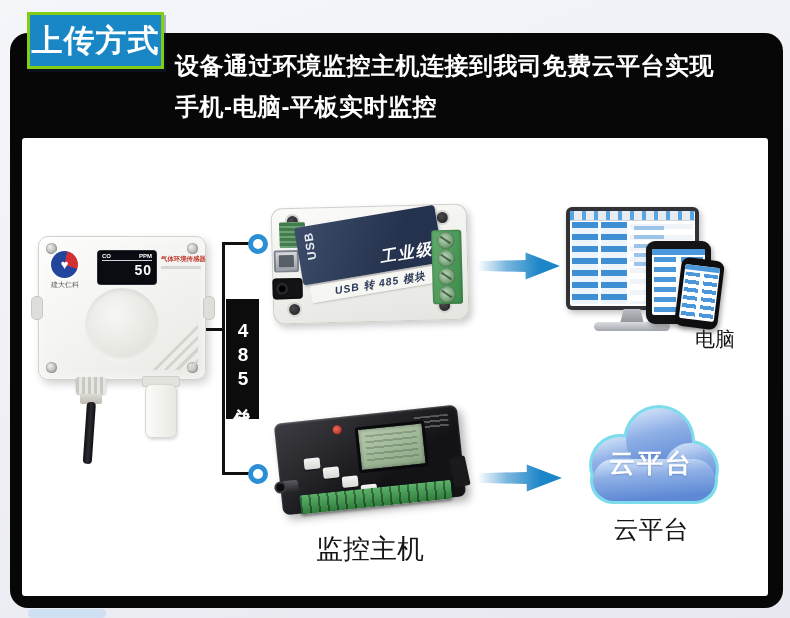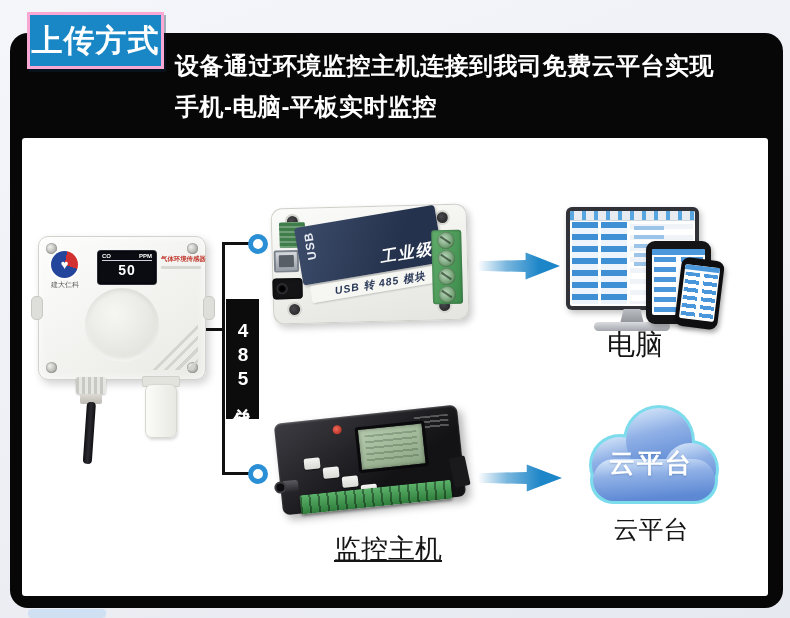"上传方式" .badge { border: 3px solid #f9a8d4 -> 3px solid #84cc16 }
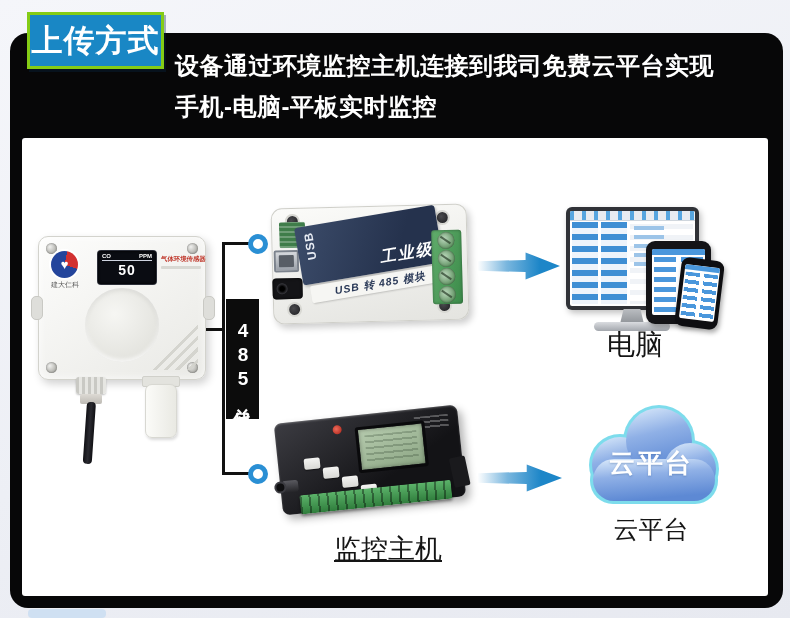"50" .lcd .val { text-align: center -> right }
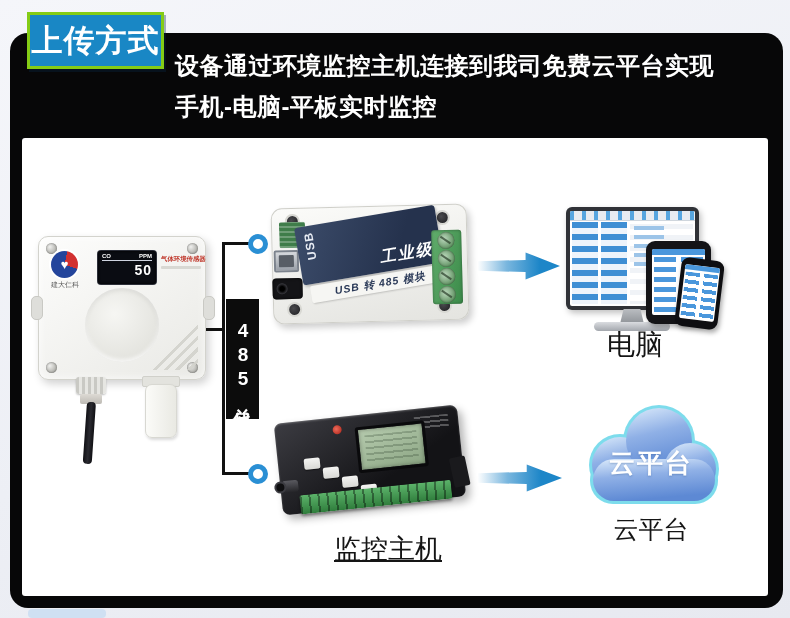"电脑" div.caption { font-size: 28px -> 20px; text-align: none -> right }
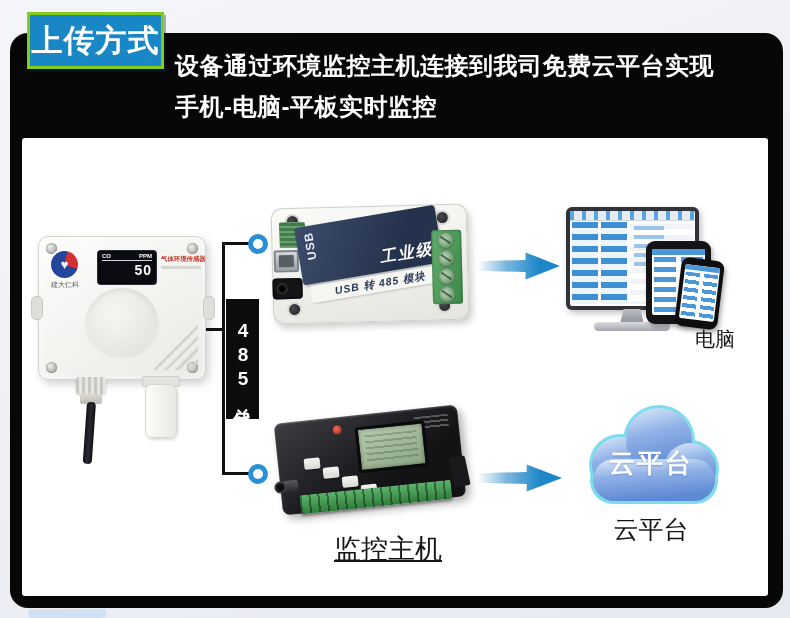"监控主机" div.caption { left: 298px -> 280px; text-decoration: underline -> none }
